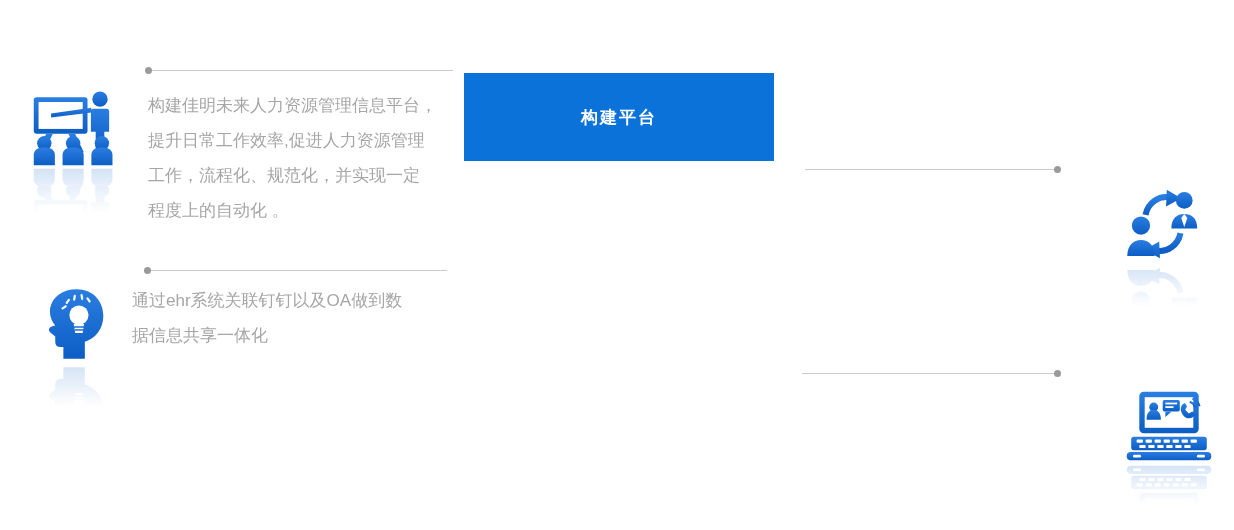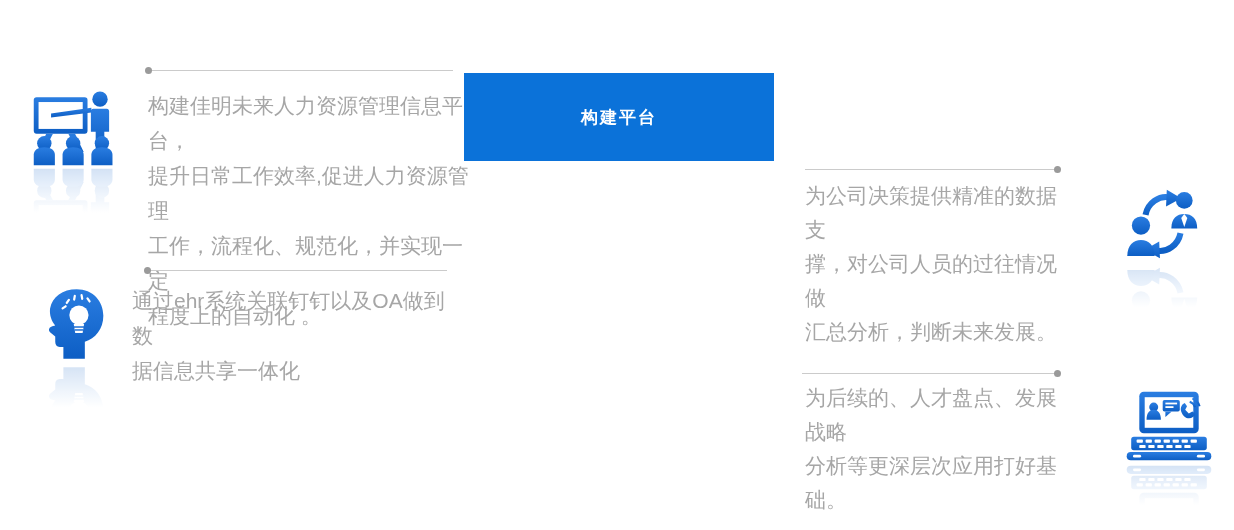"构建佳明未来人力资源管理信息平台，" .para { font-size: 21px -> 17px }
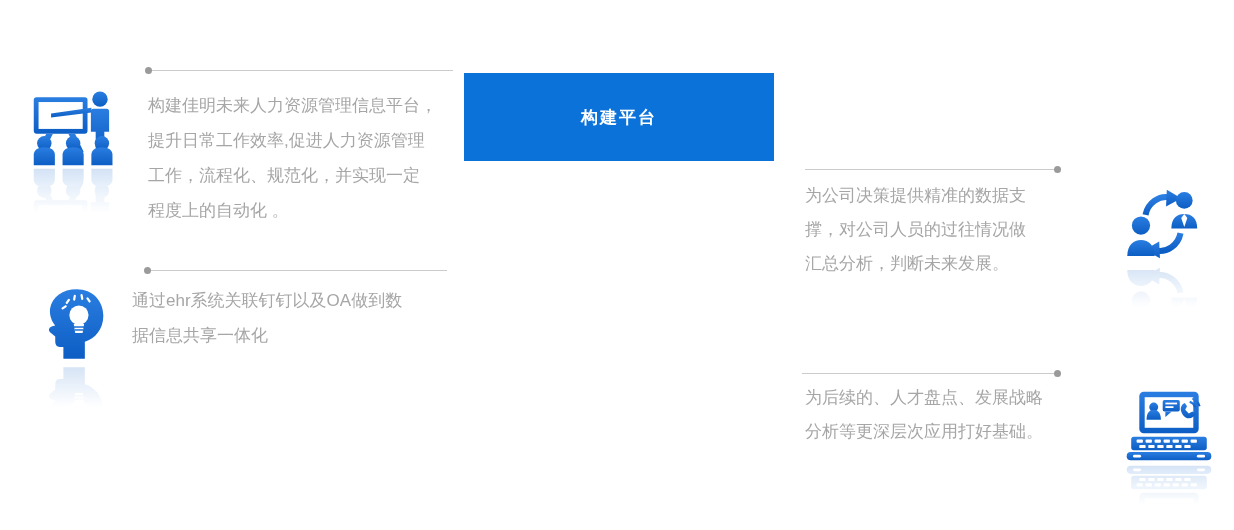"为公司决策提供精准的数据支" p.para { html: <p>为公司决策提供精准的数据支 撑，对公司人员的过往情况做 汇总分析，判断未来发展。</p> -> none }
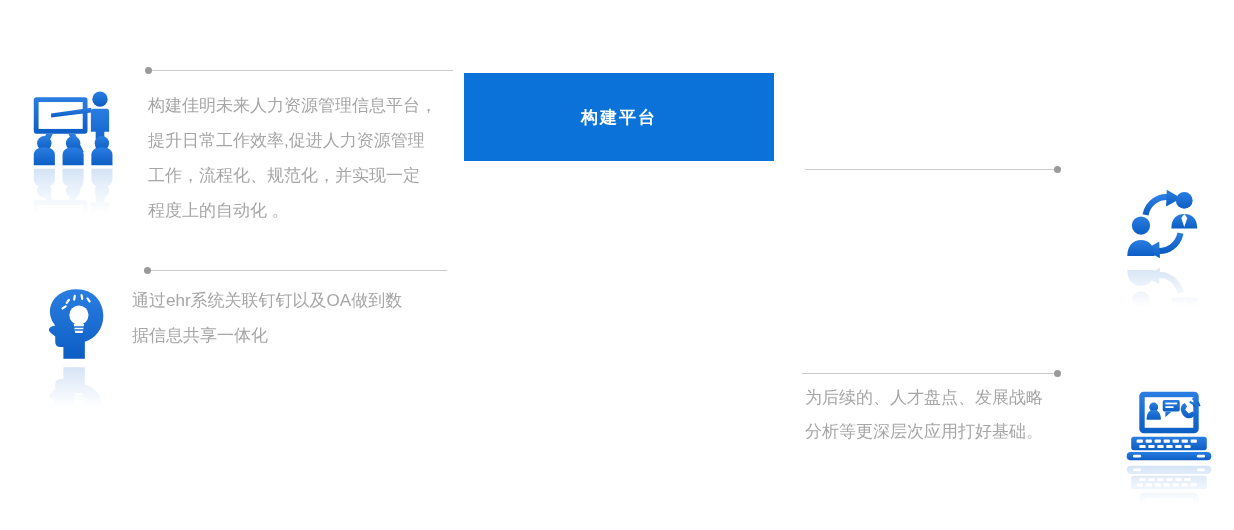"为后续的、人才盘点、发展战略" p.para { html: <p>为后续的、人才盘点、发展战略 分析等更深层次应用打好基础。</p> -> none }
